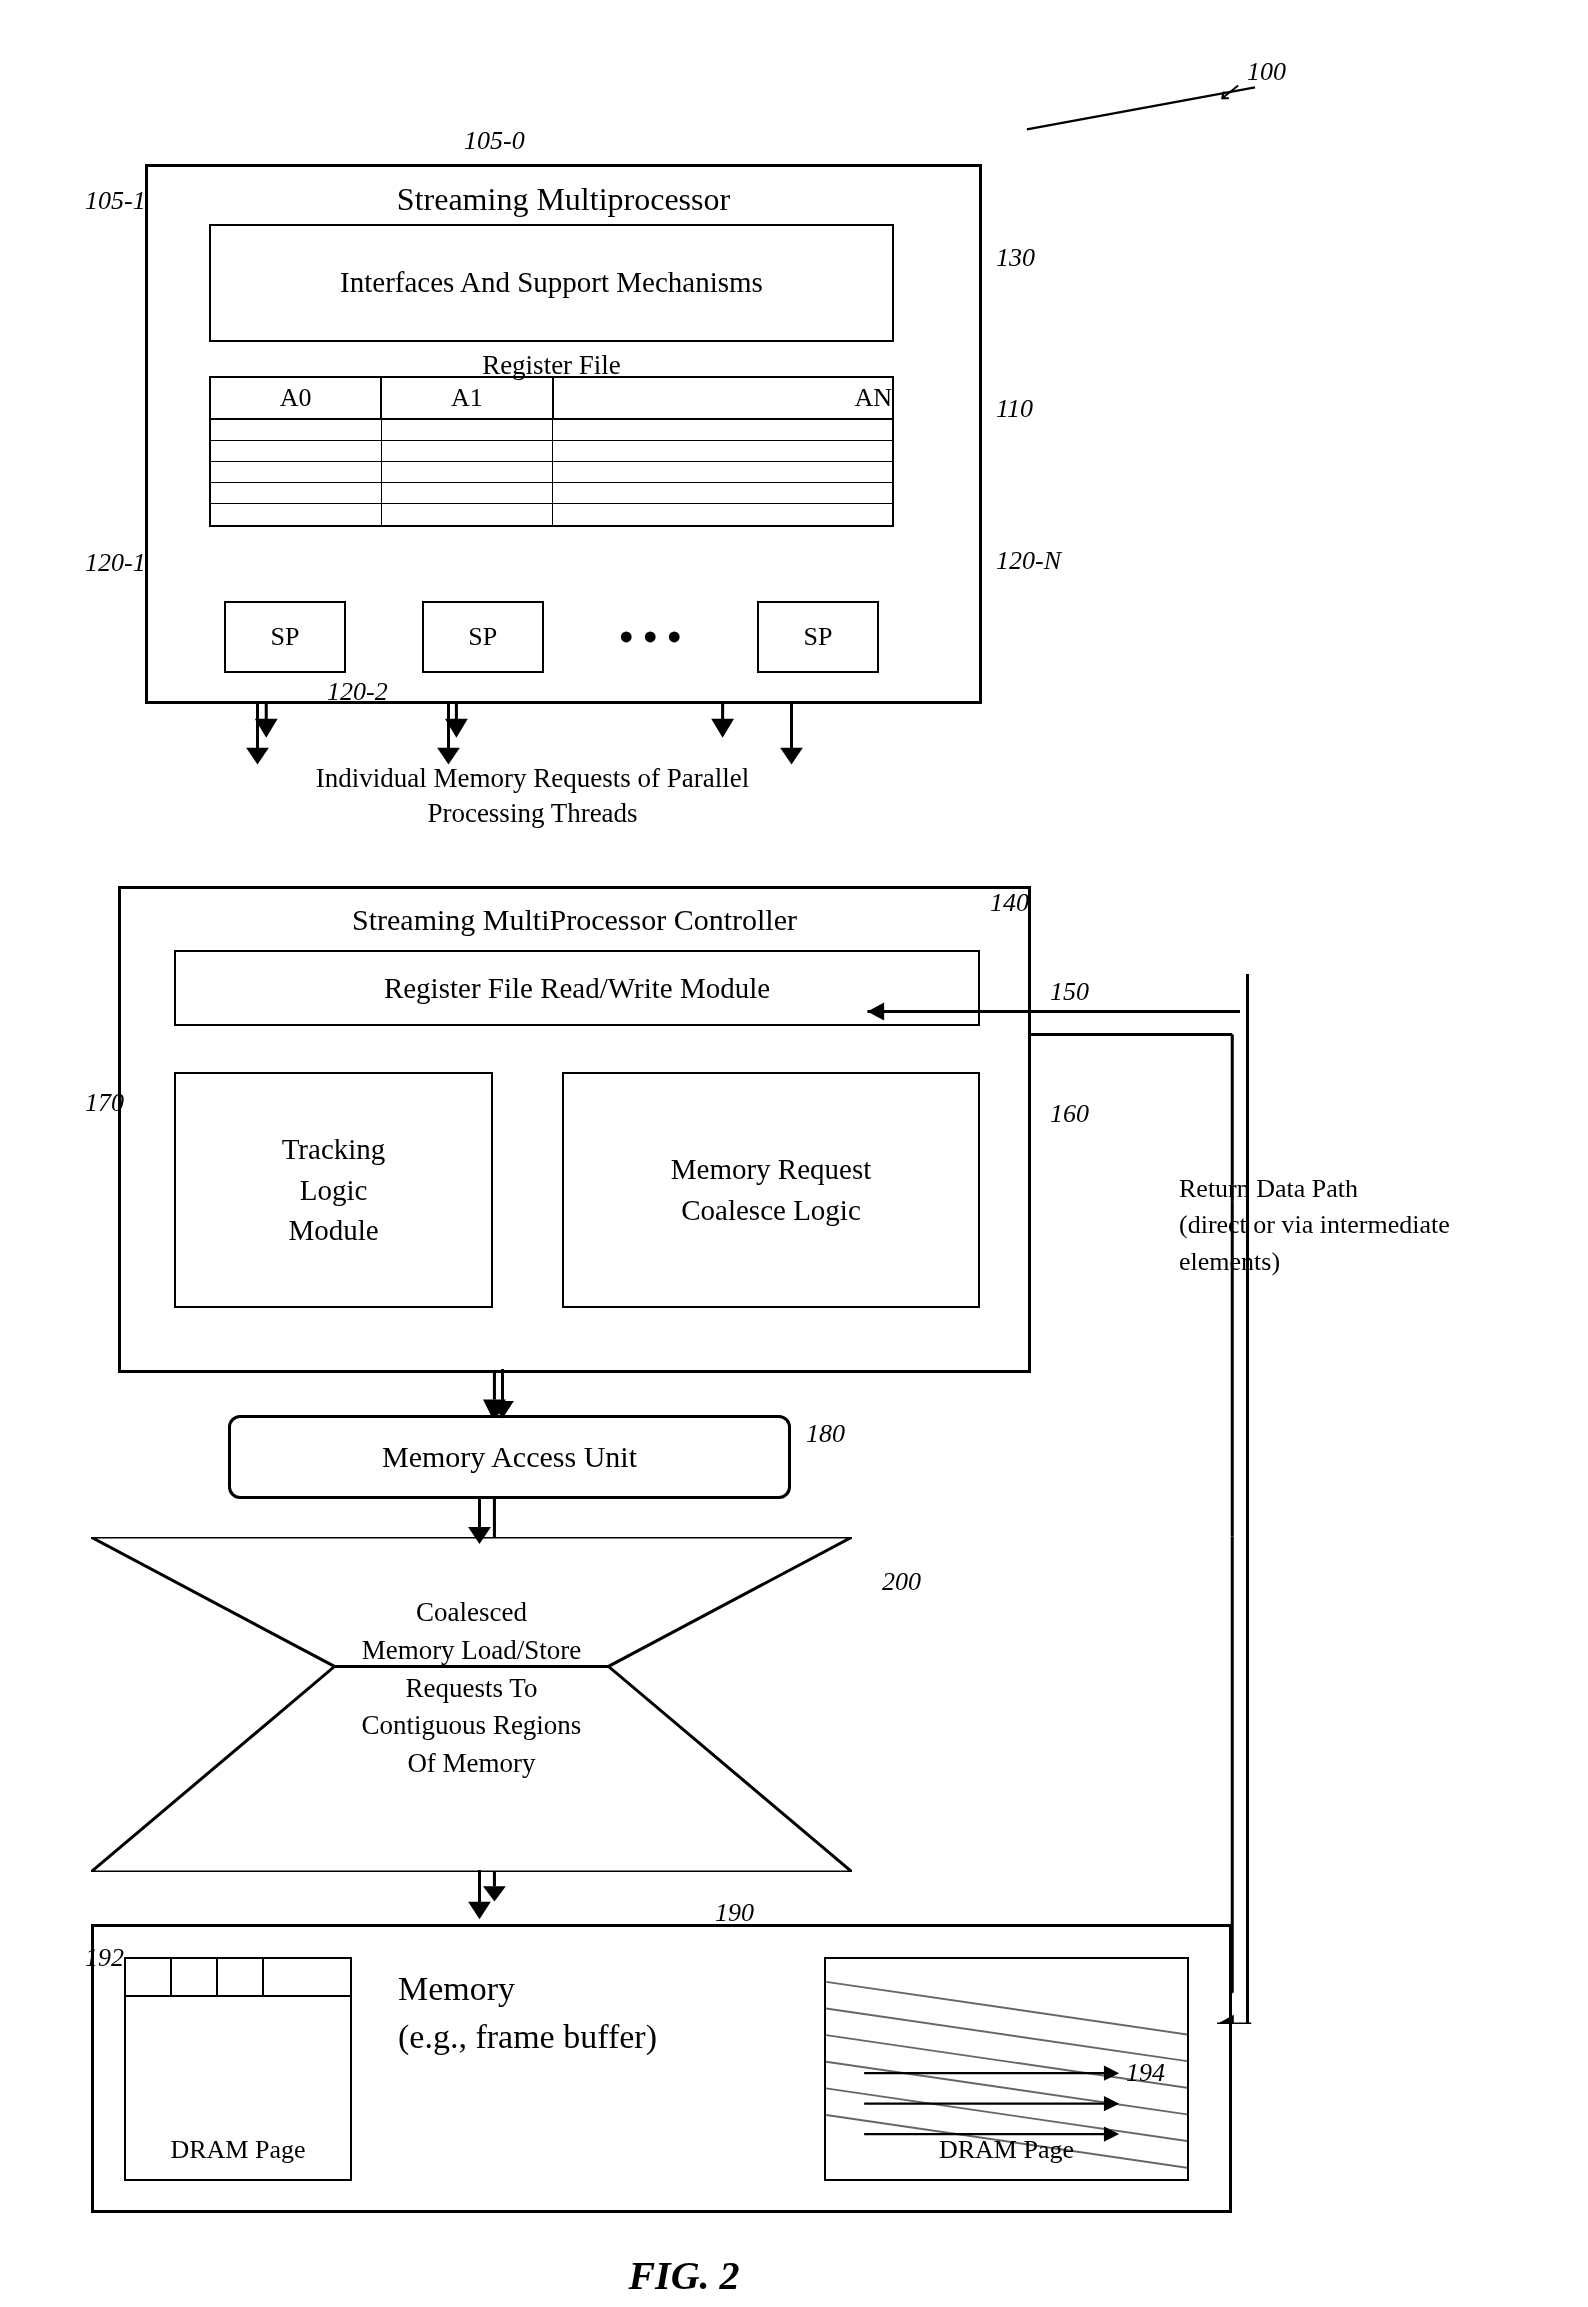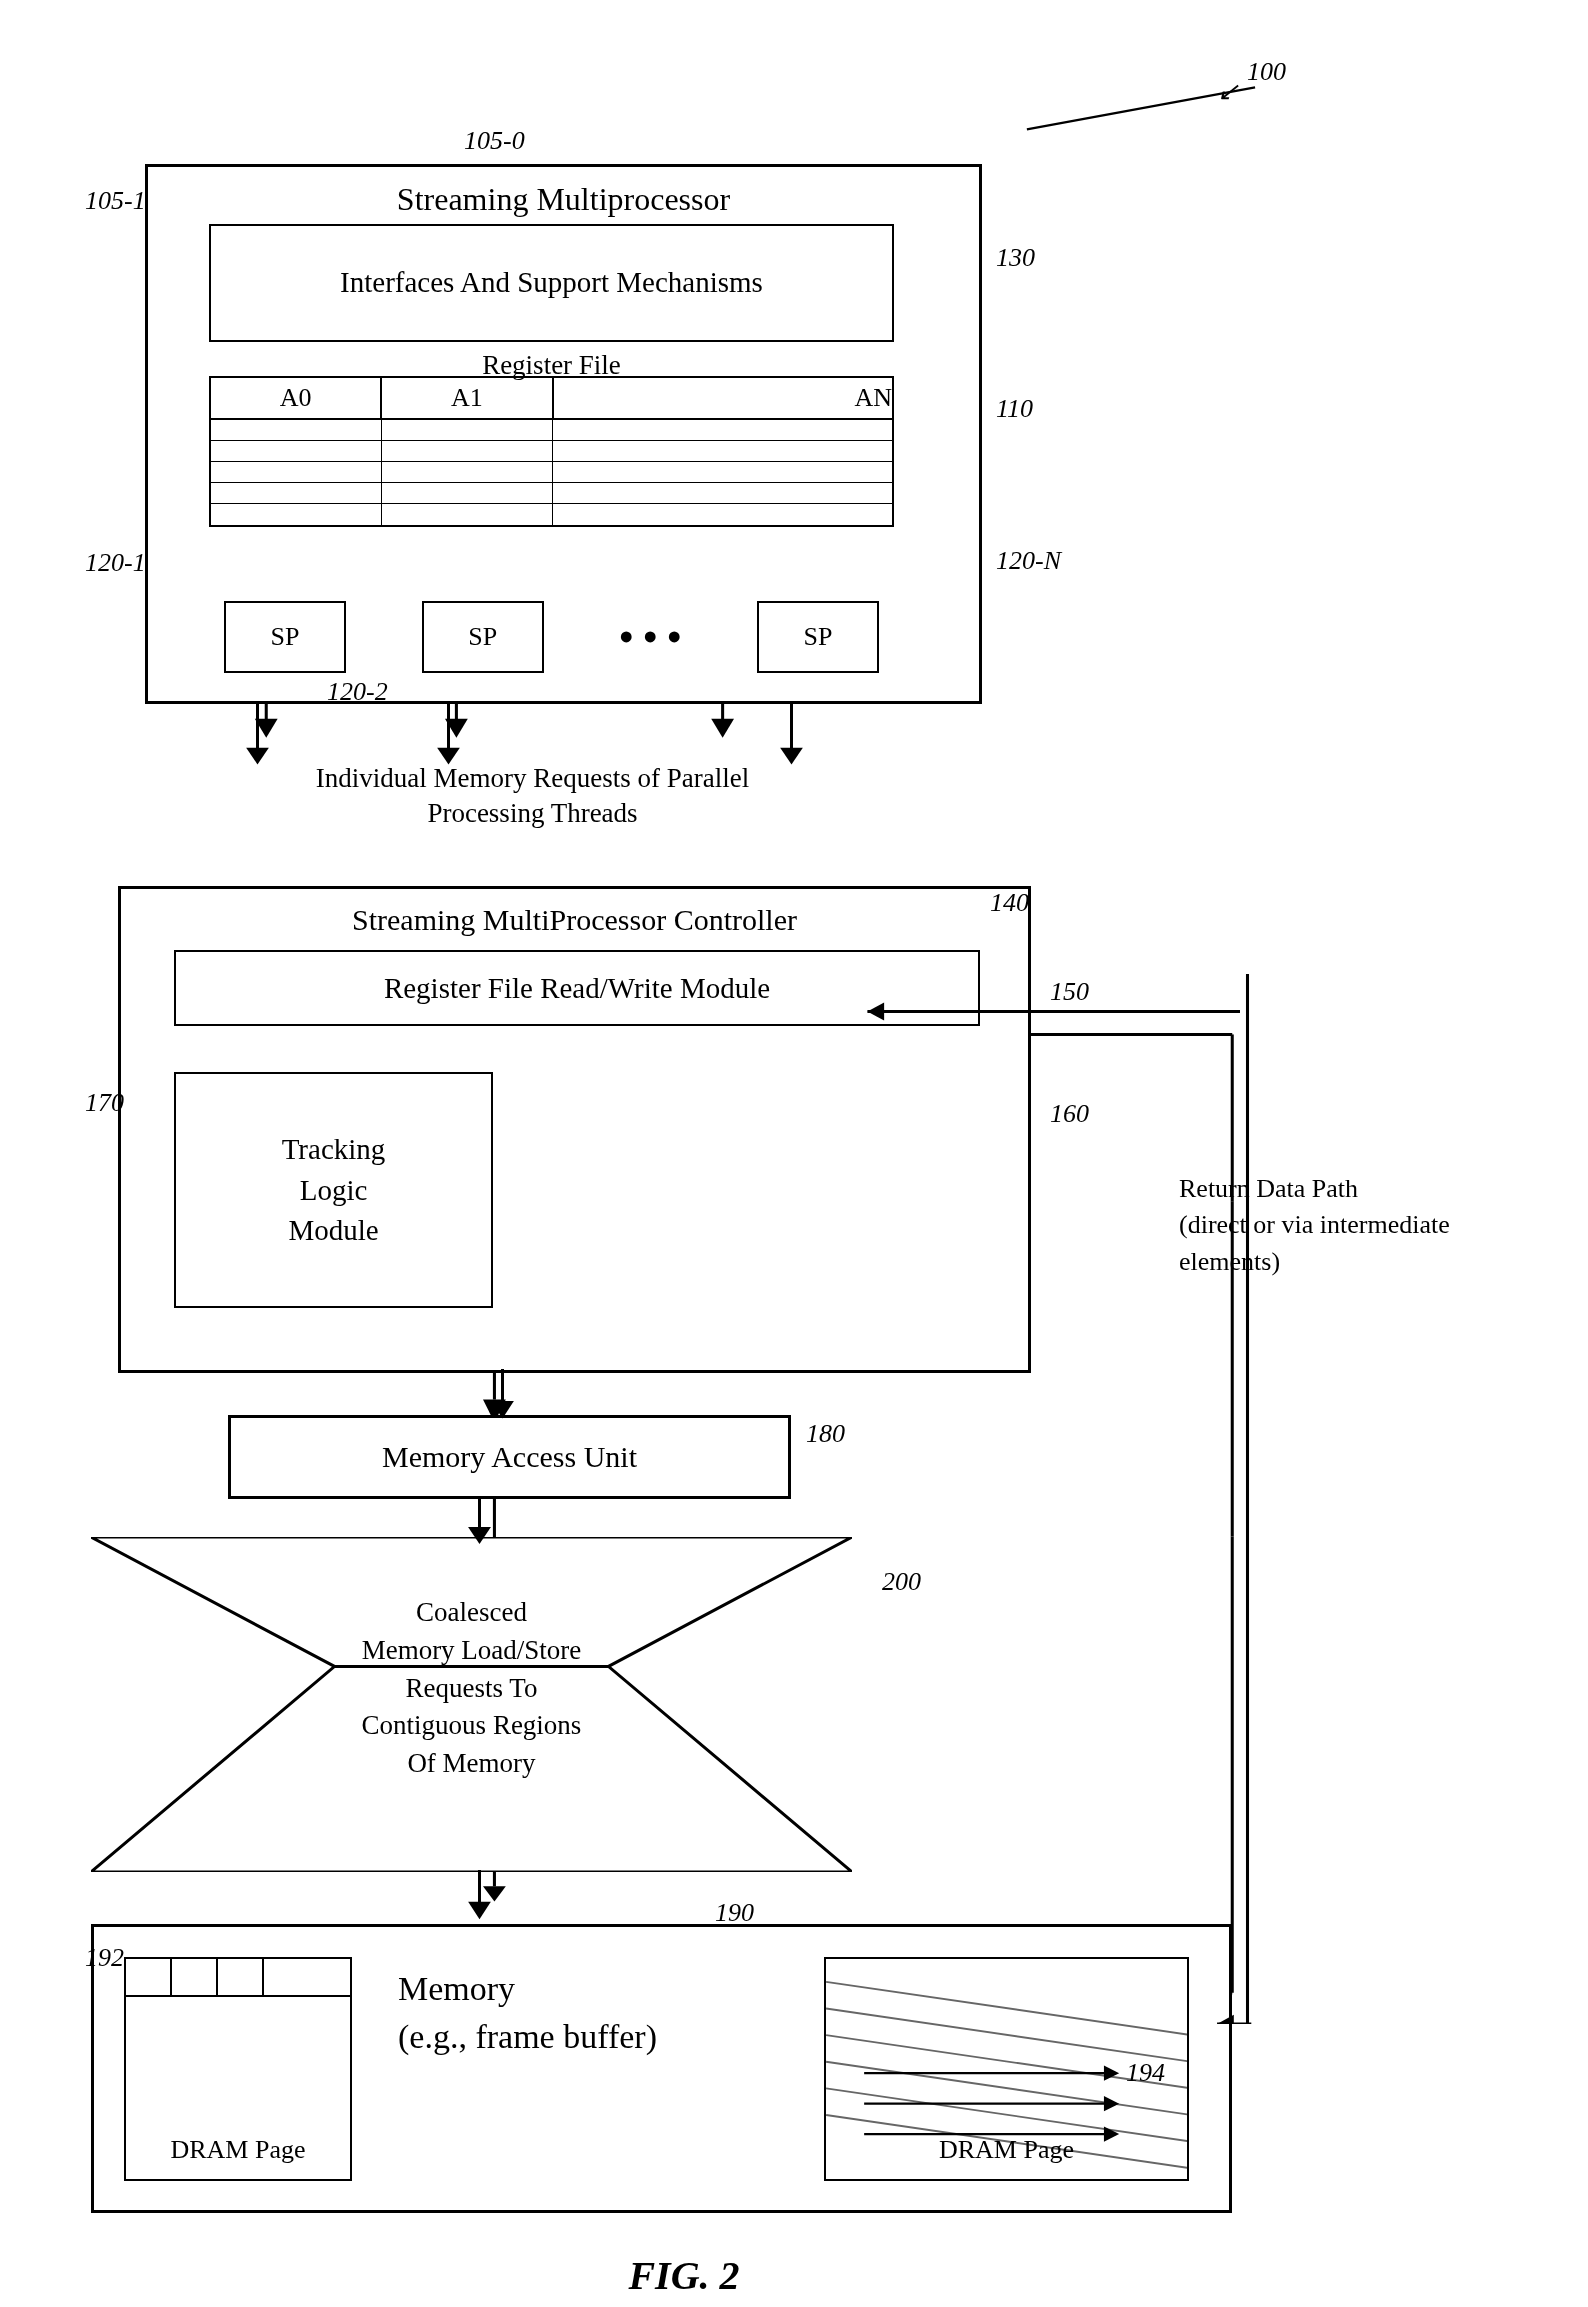"Memory Request" div.box-inner { html: none -> <div> <div>Memory Request<br>Coalesce Logic</div> </div> }
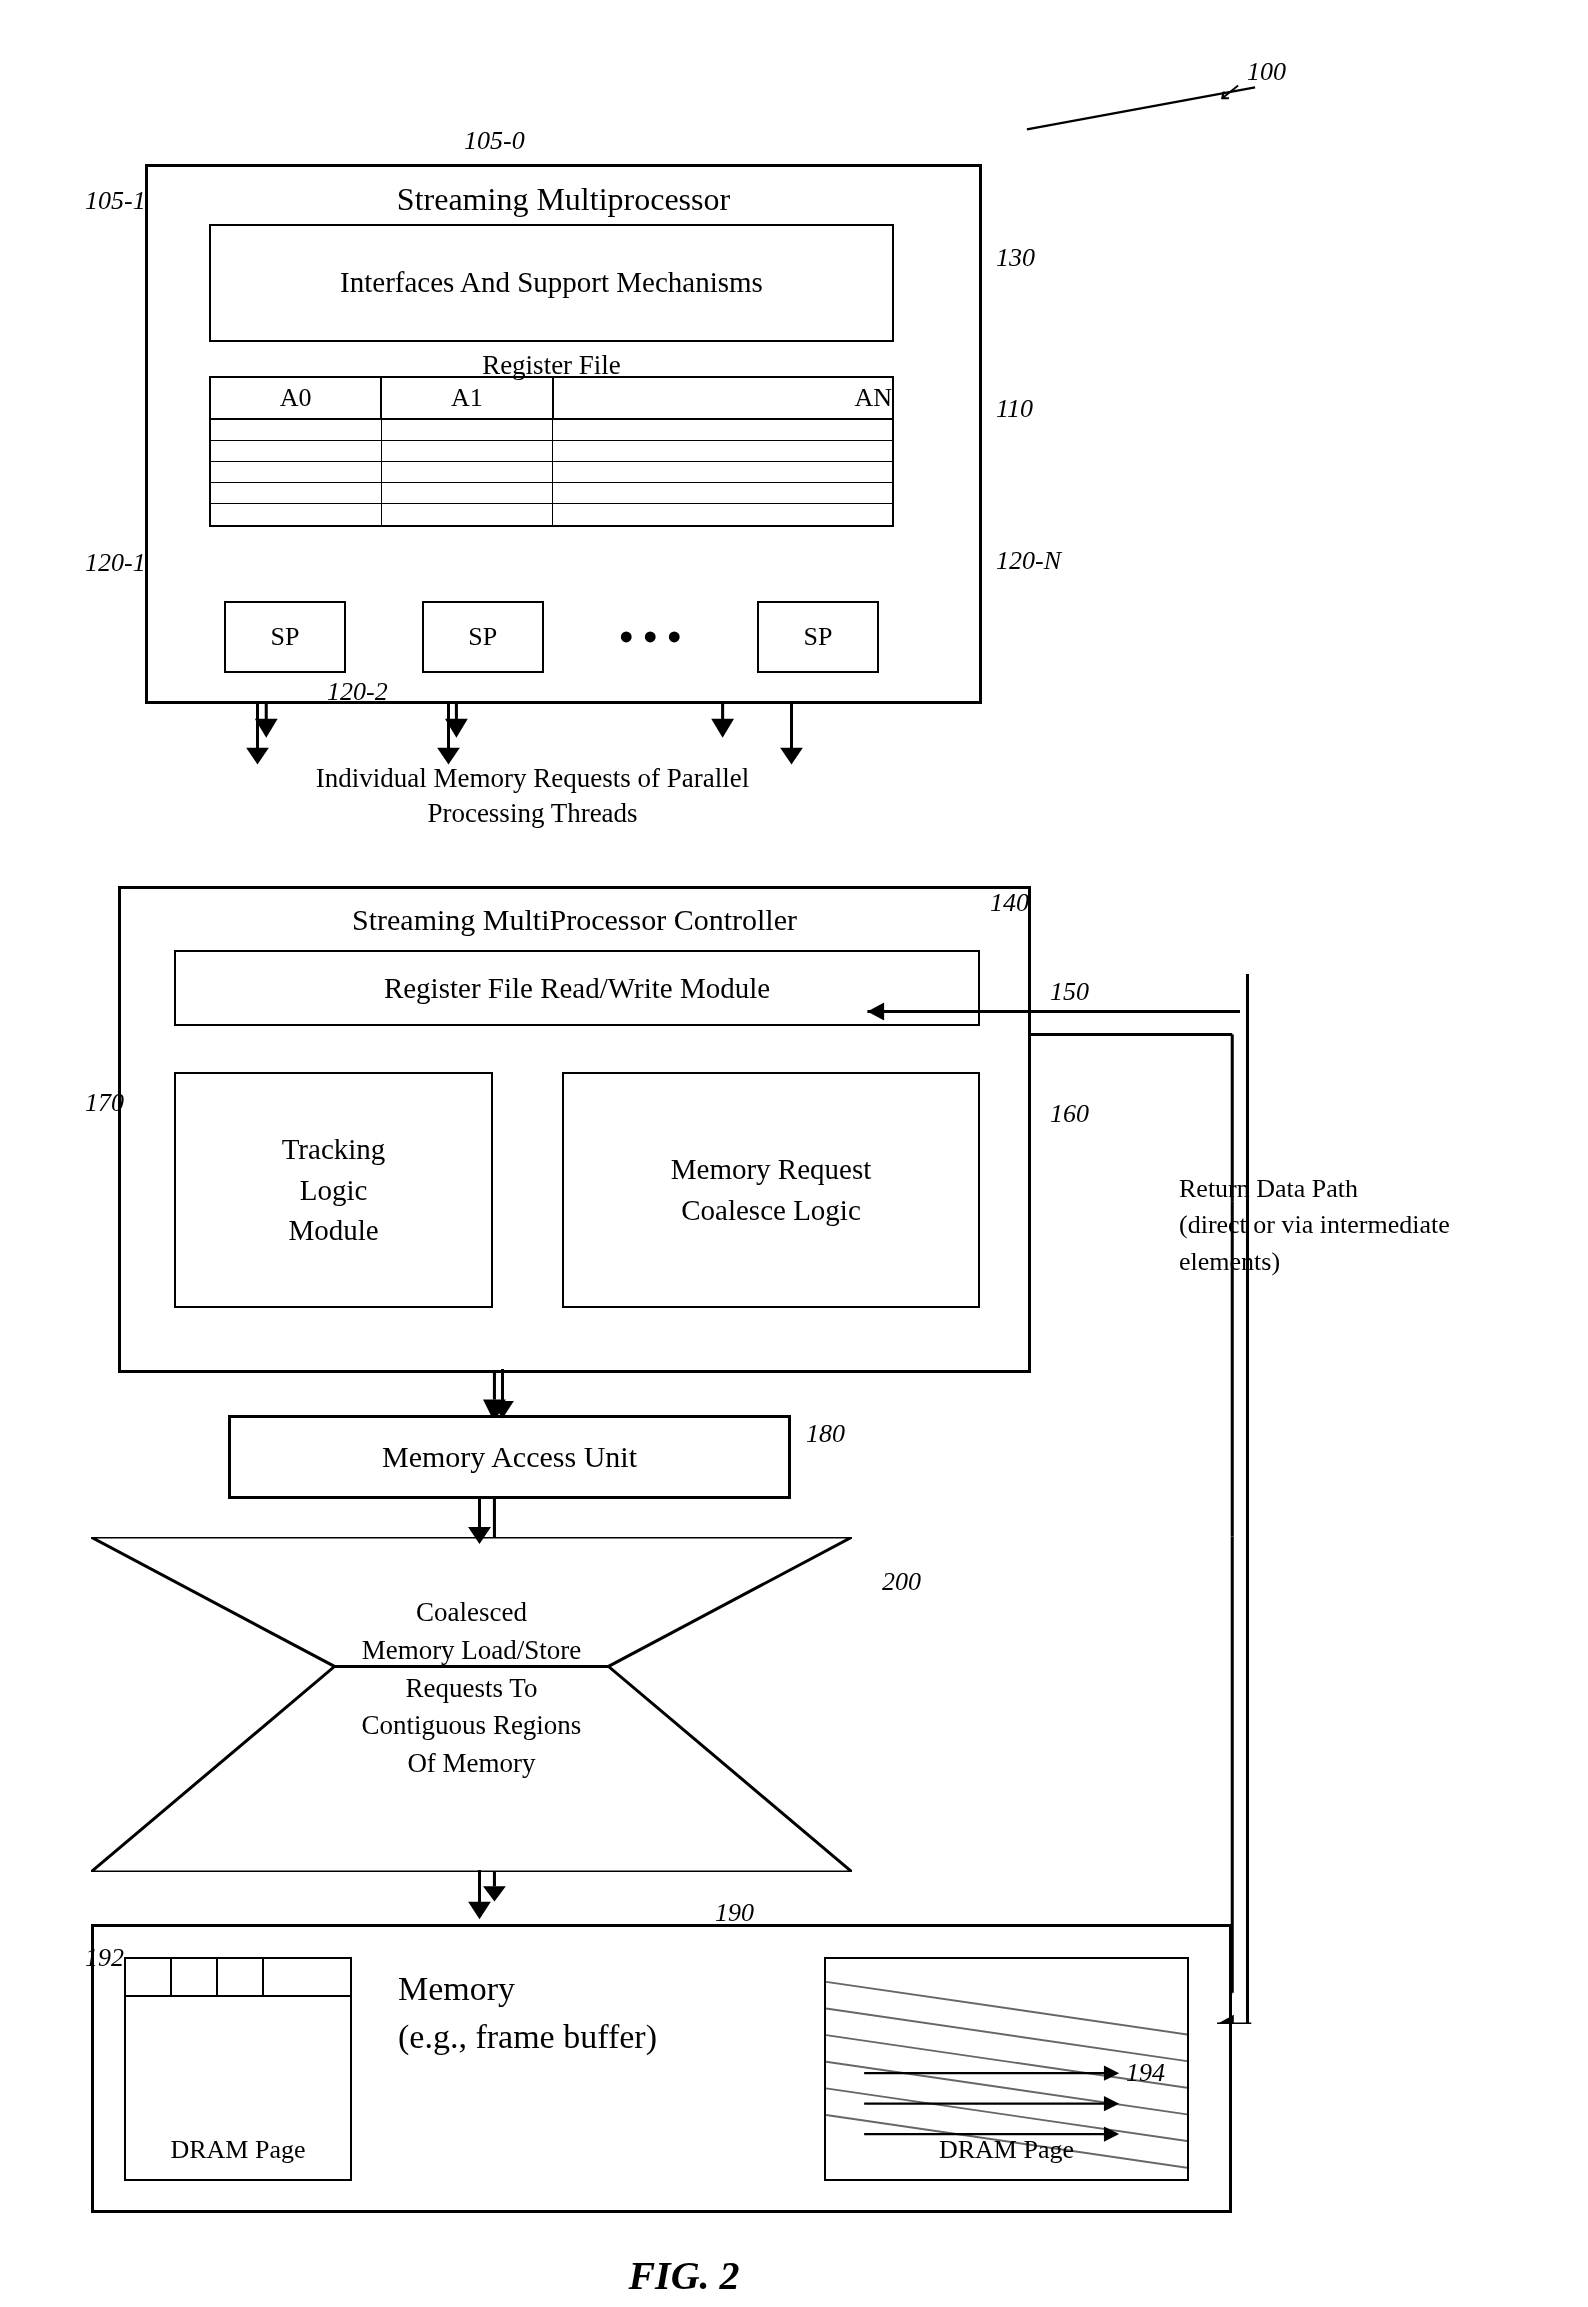"Memory Access Unit" div.box { border-radius: none -> 12px }
